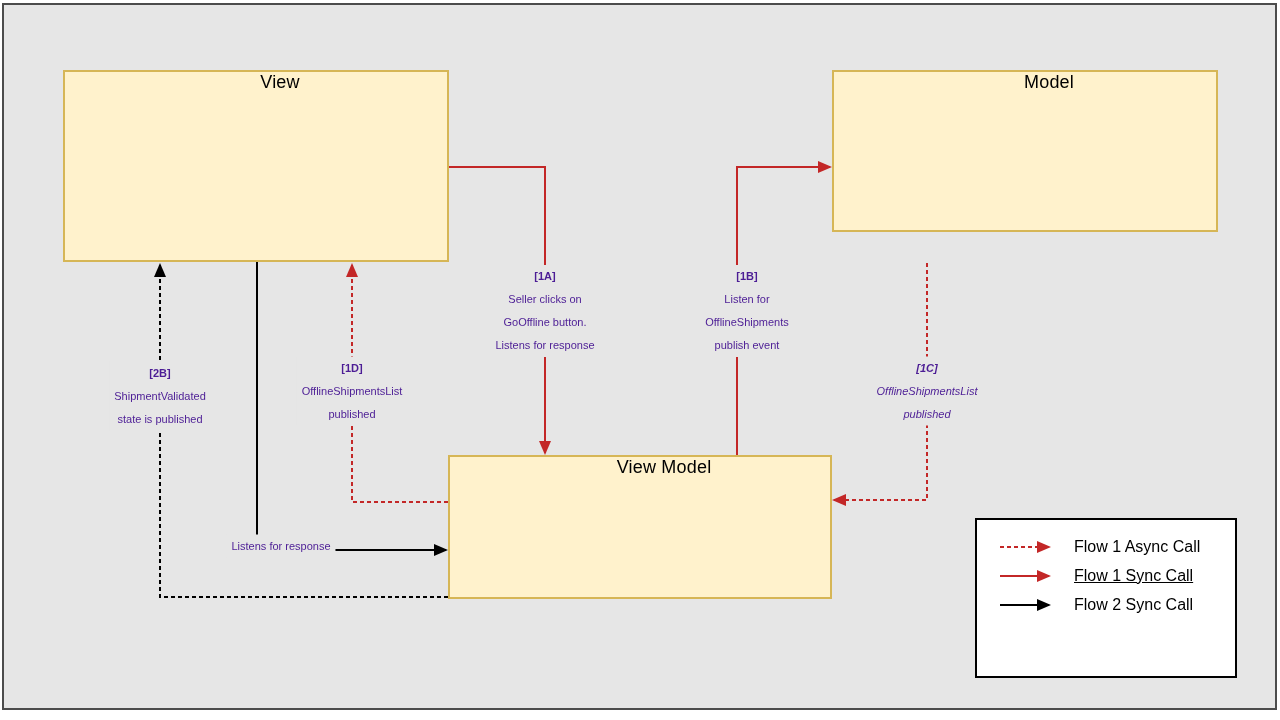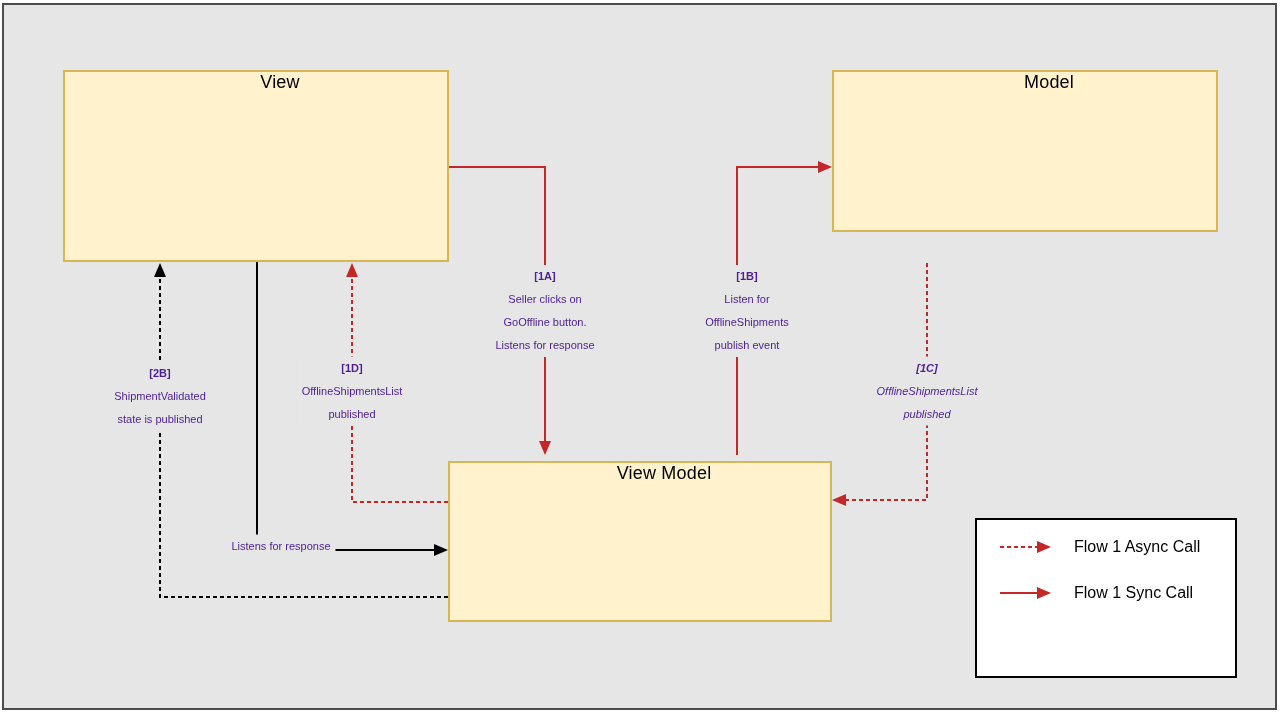"View Model" div.node { height: 161px -> 144px; margin-top: 6px -> none }
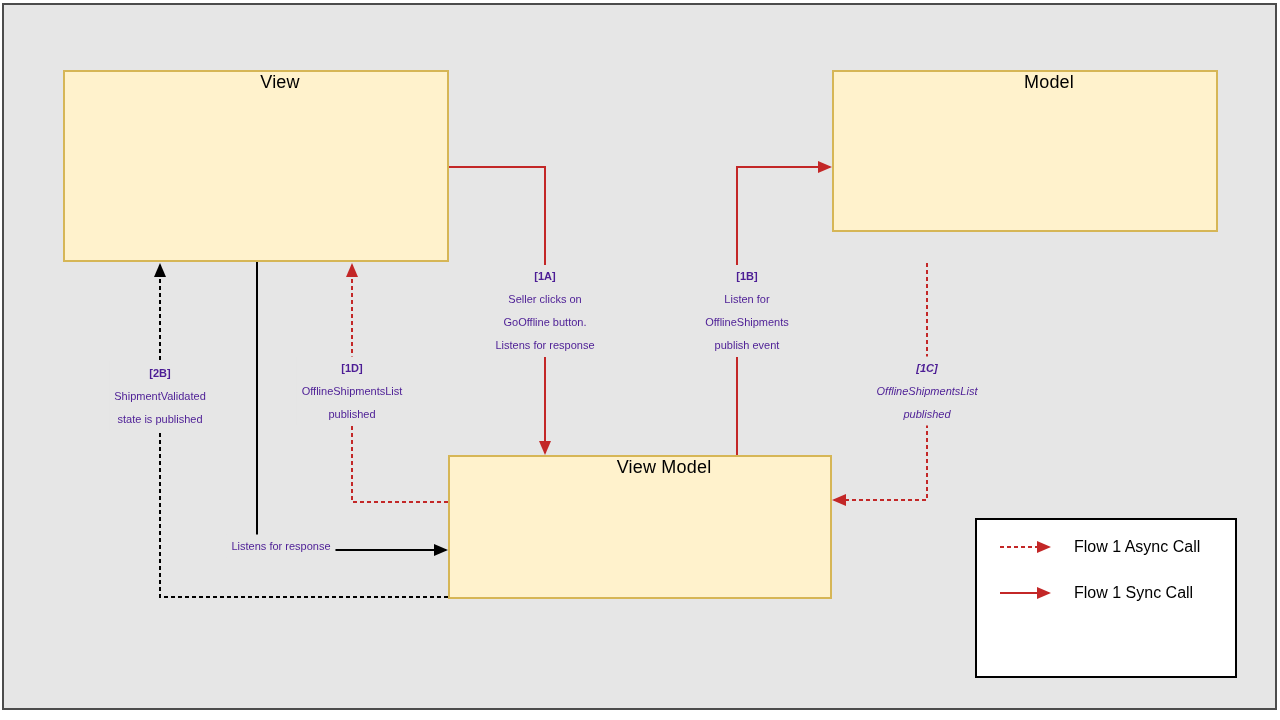"Flow 1 Sync Call" .lrow.gap { margin-top: 17px -> none; text-decoration: none -> underline }
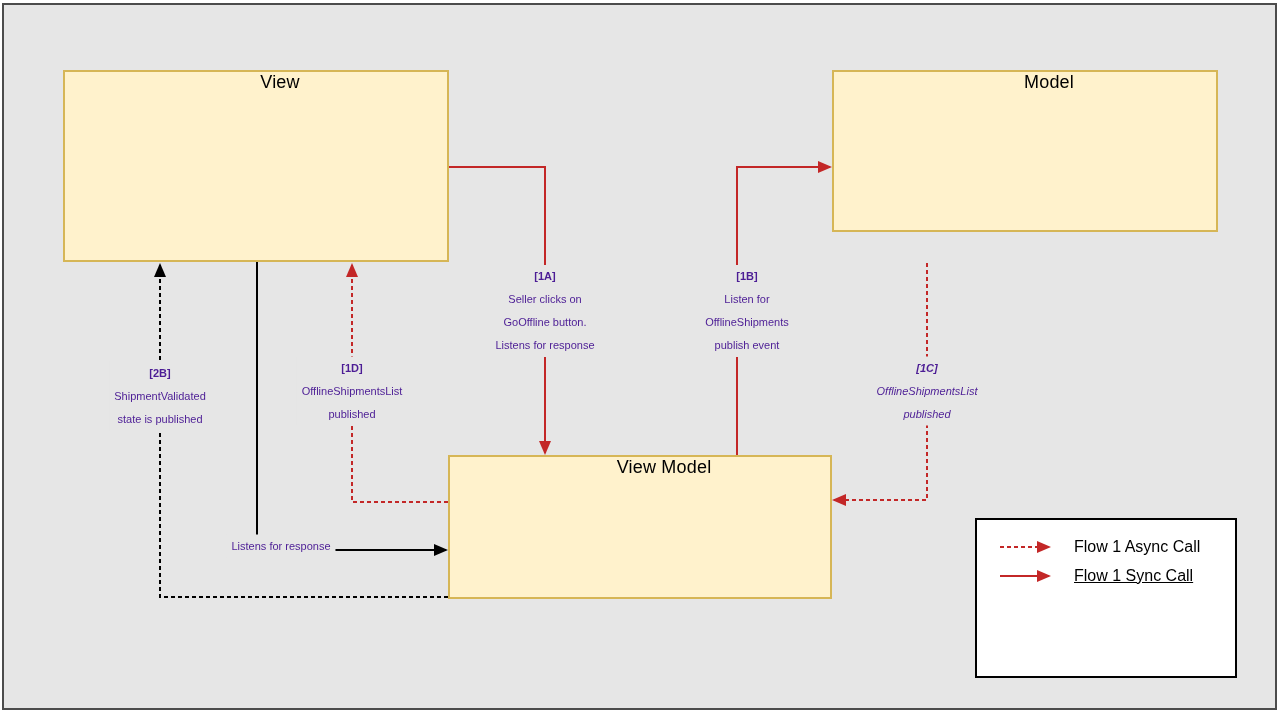"Flow 2 Sync Call" div.lrow { html: none -> <div> <svg> <line></line> </svg> <span>Flow 2 Sync Call</span> </div> }
